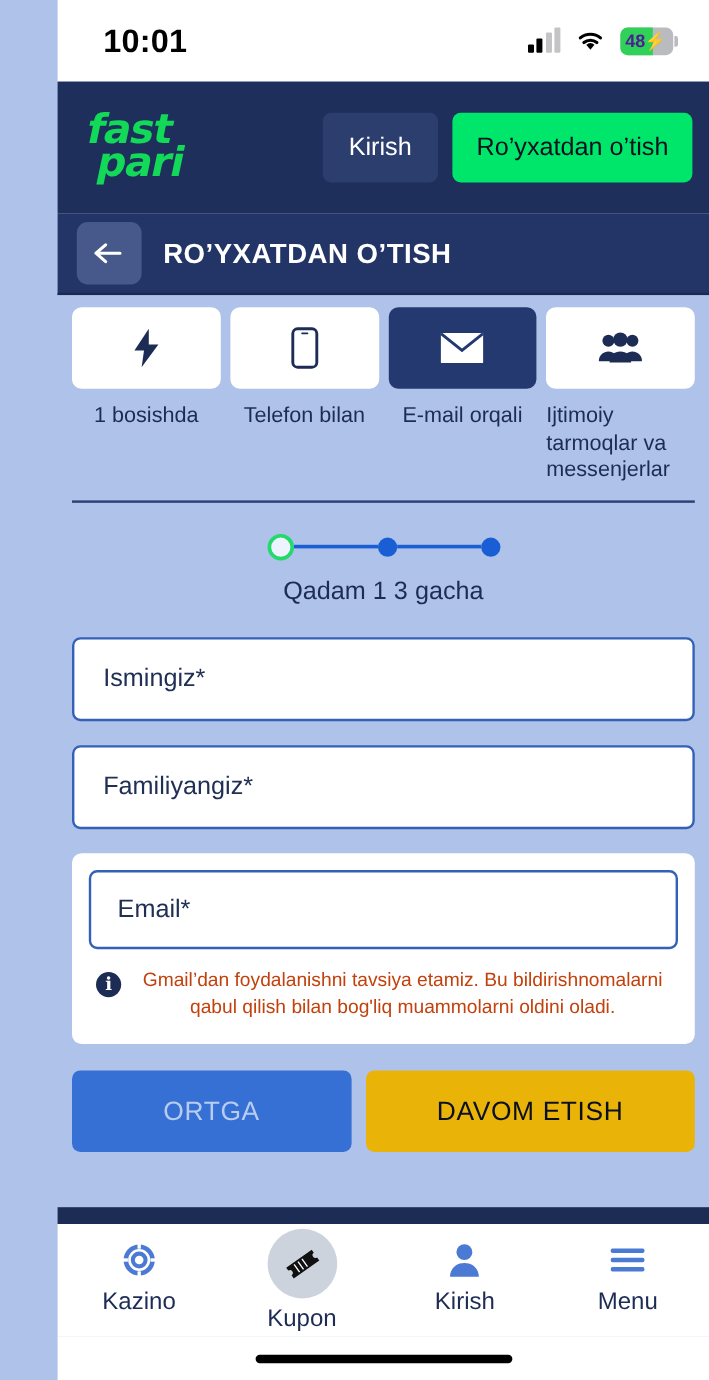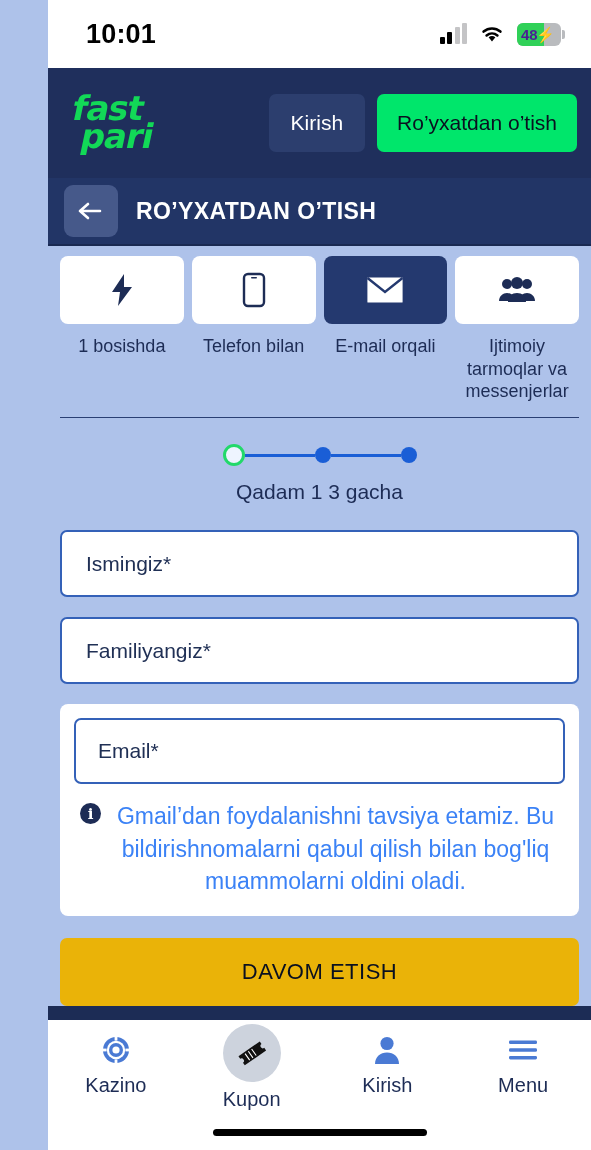"1 bosishda" .method .label { text-align: center -> left }
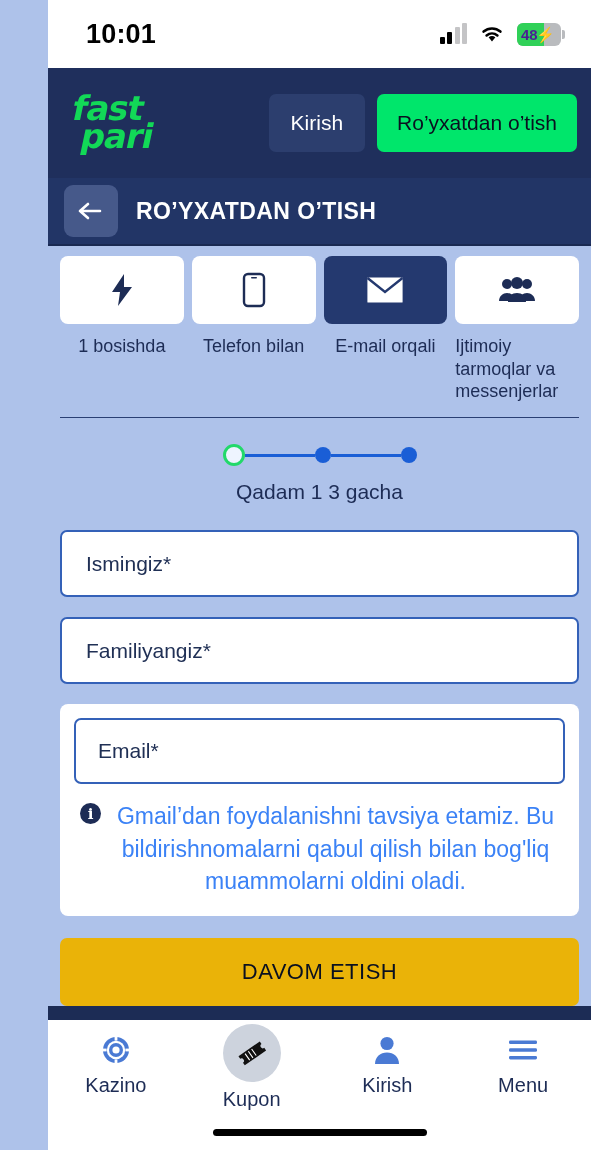"Gmail’dan foydalanishni tavsiya etamiz." .hint p { color: #3b82f6 -> #c2410c; font-size: 23px -> 16px }
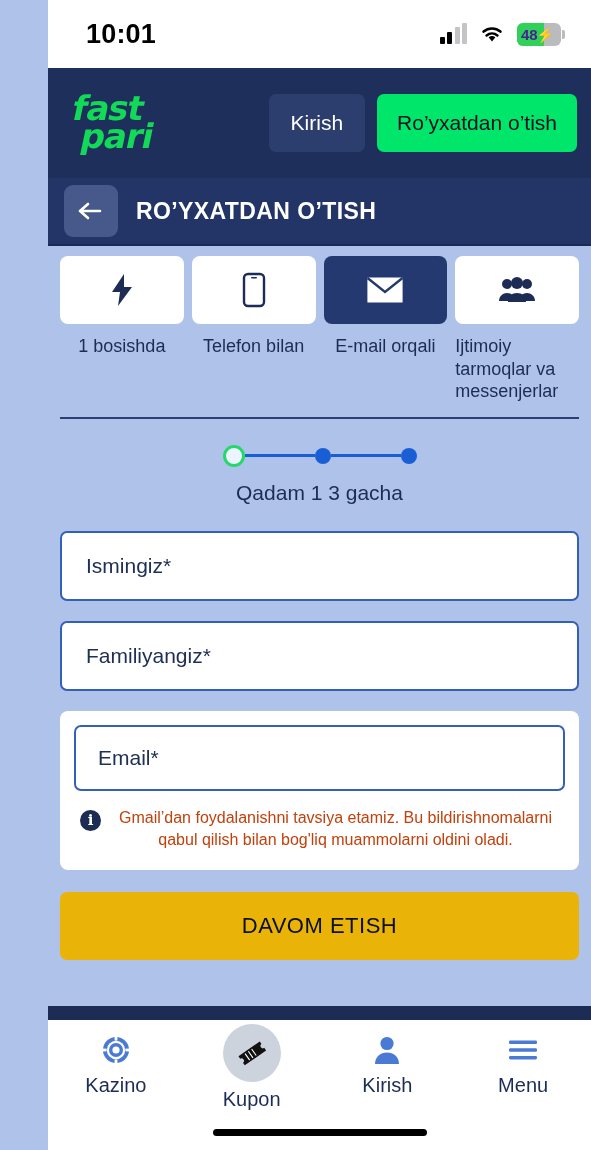"ORTGA" button.btn-back-action { html: none -> <button>ORTGA</button> }
